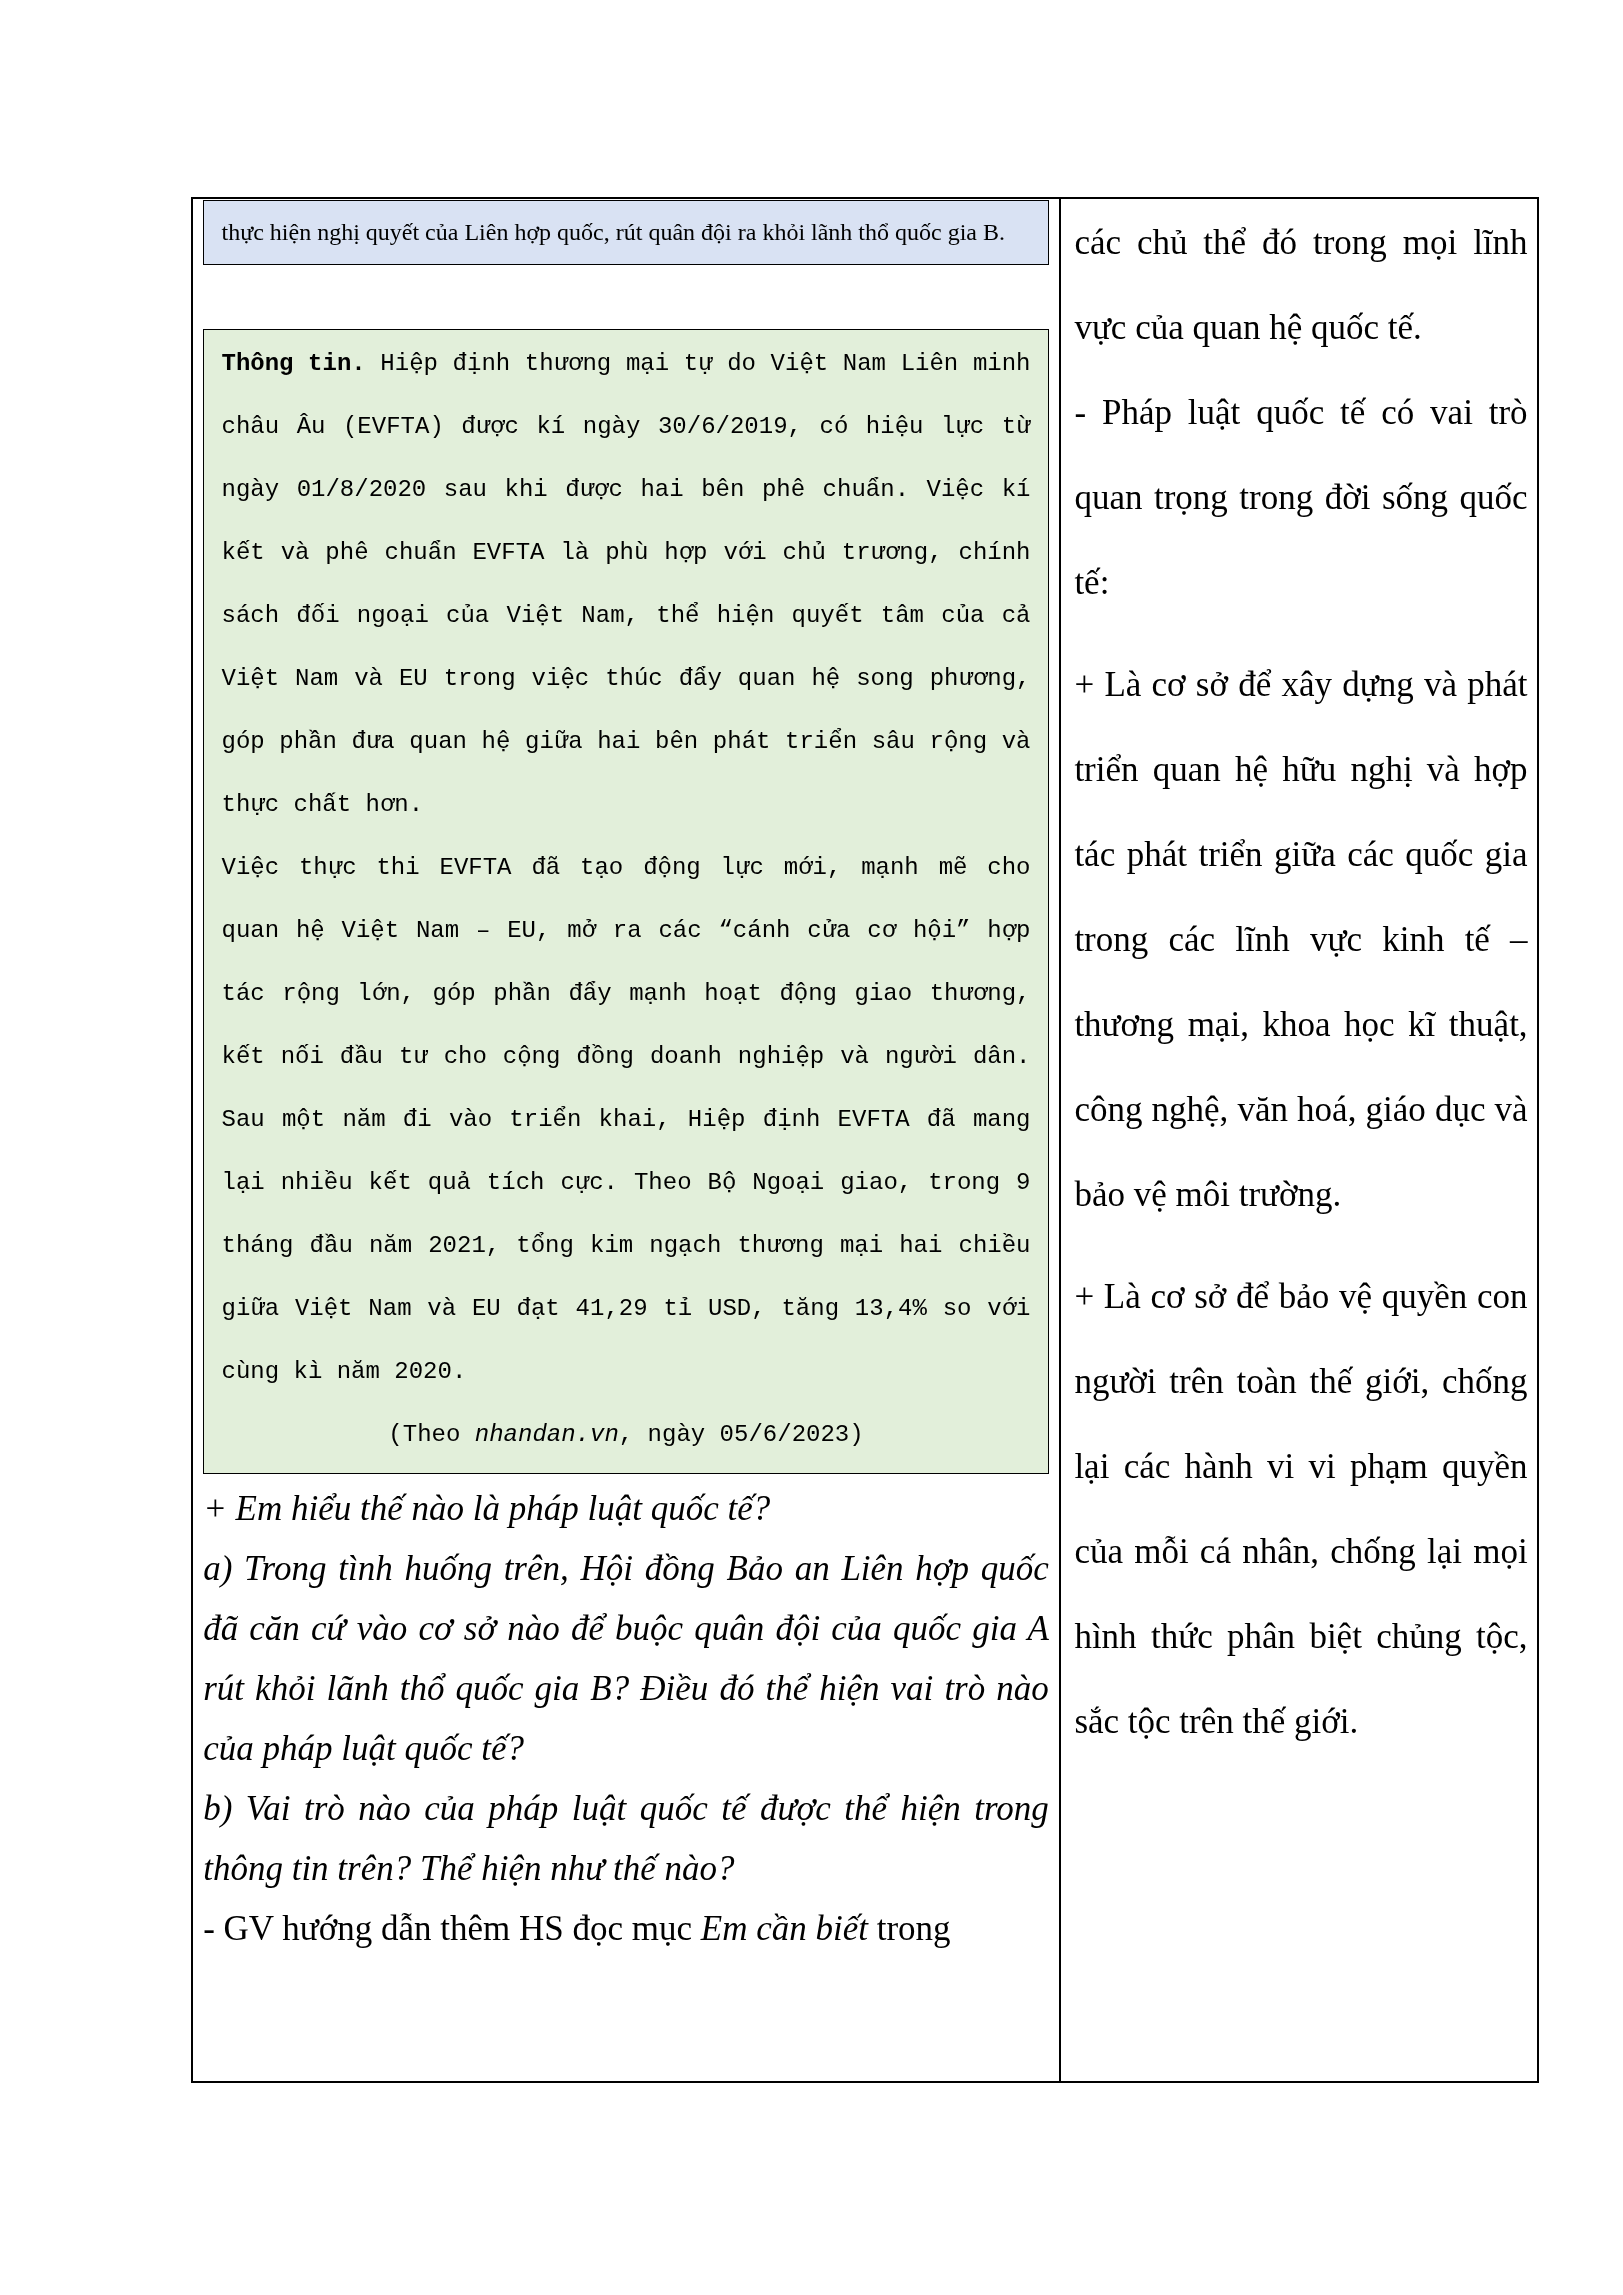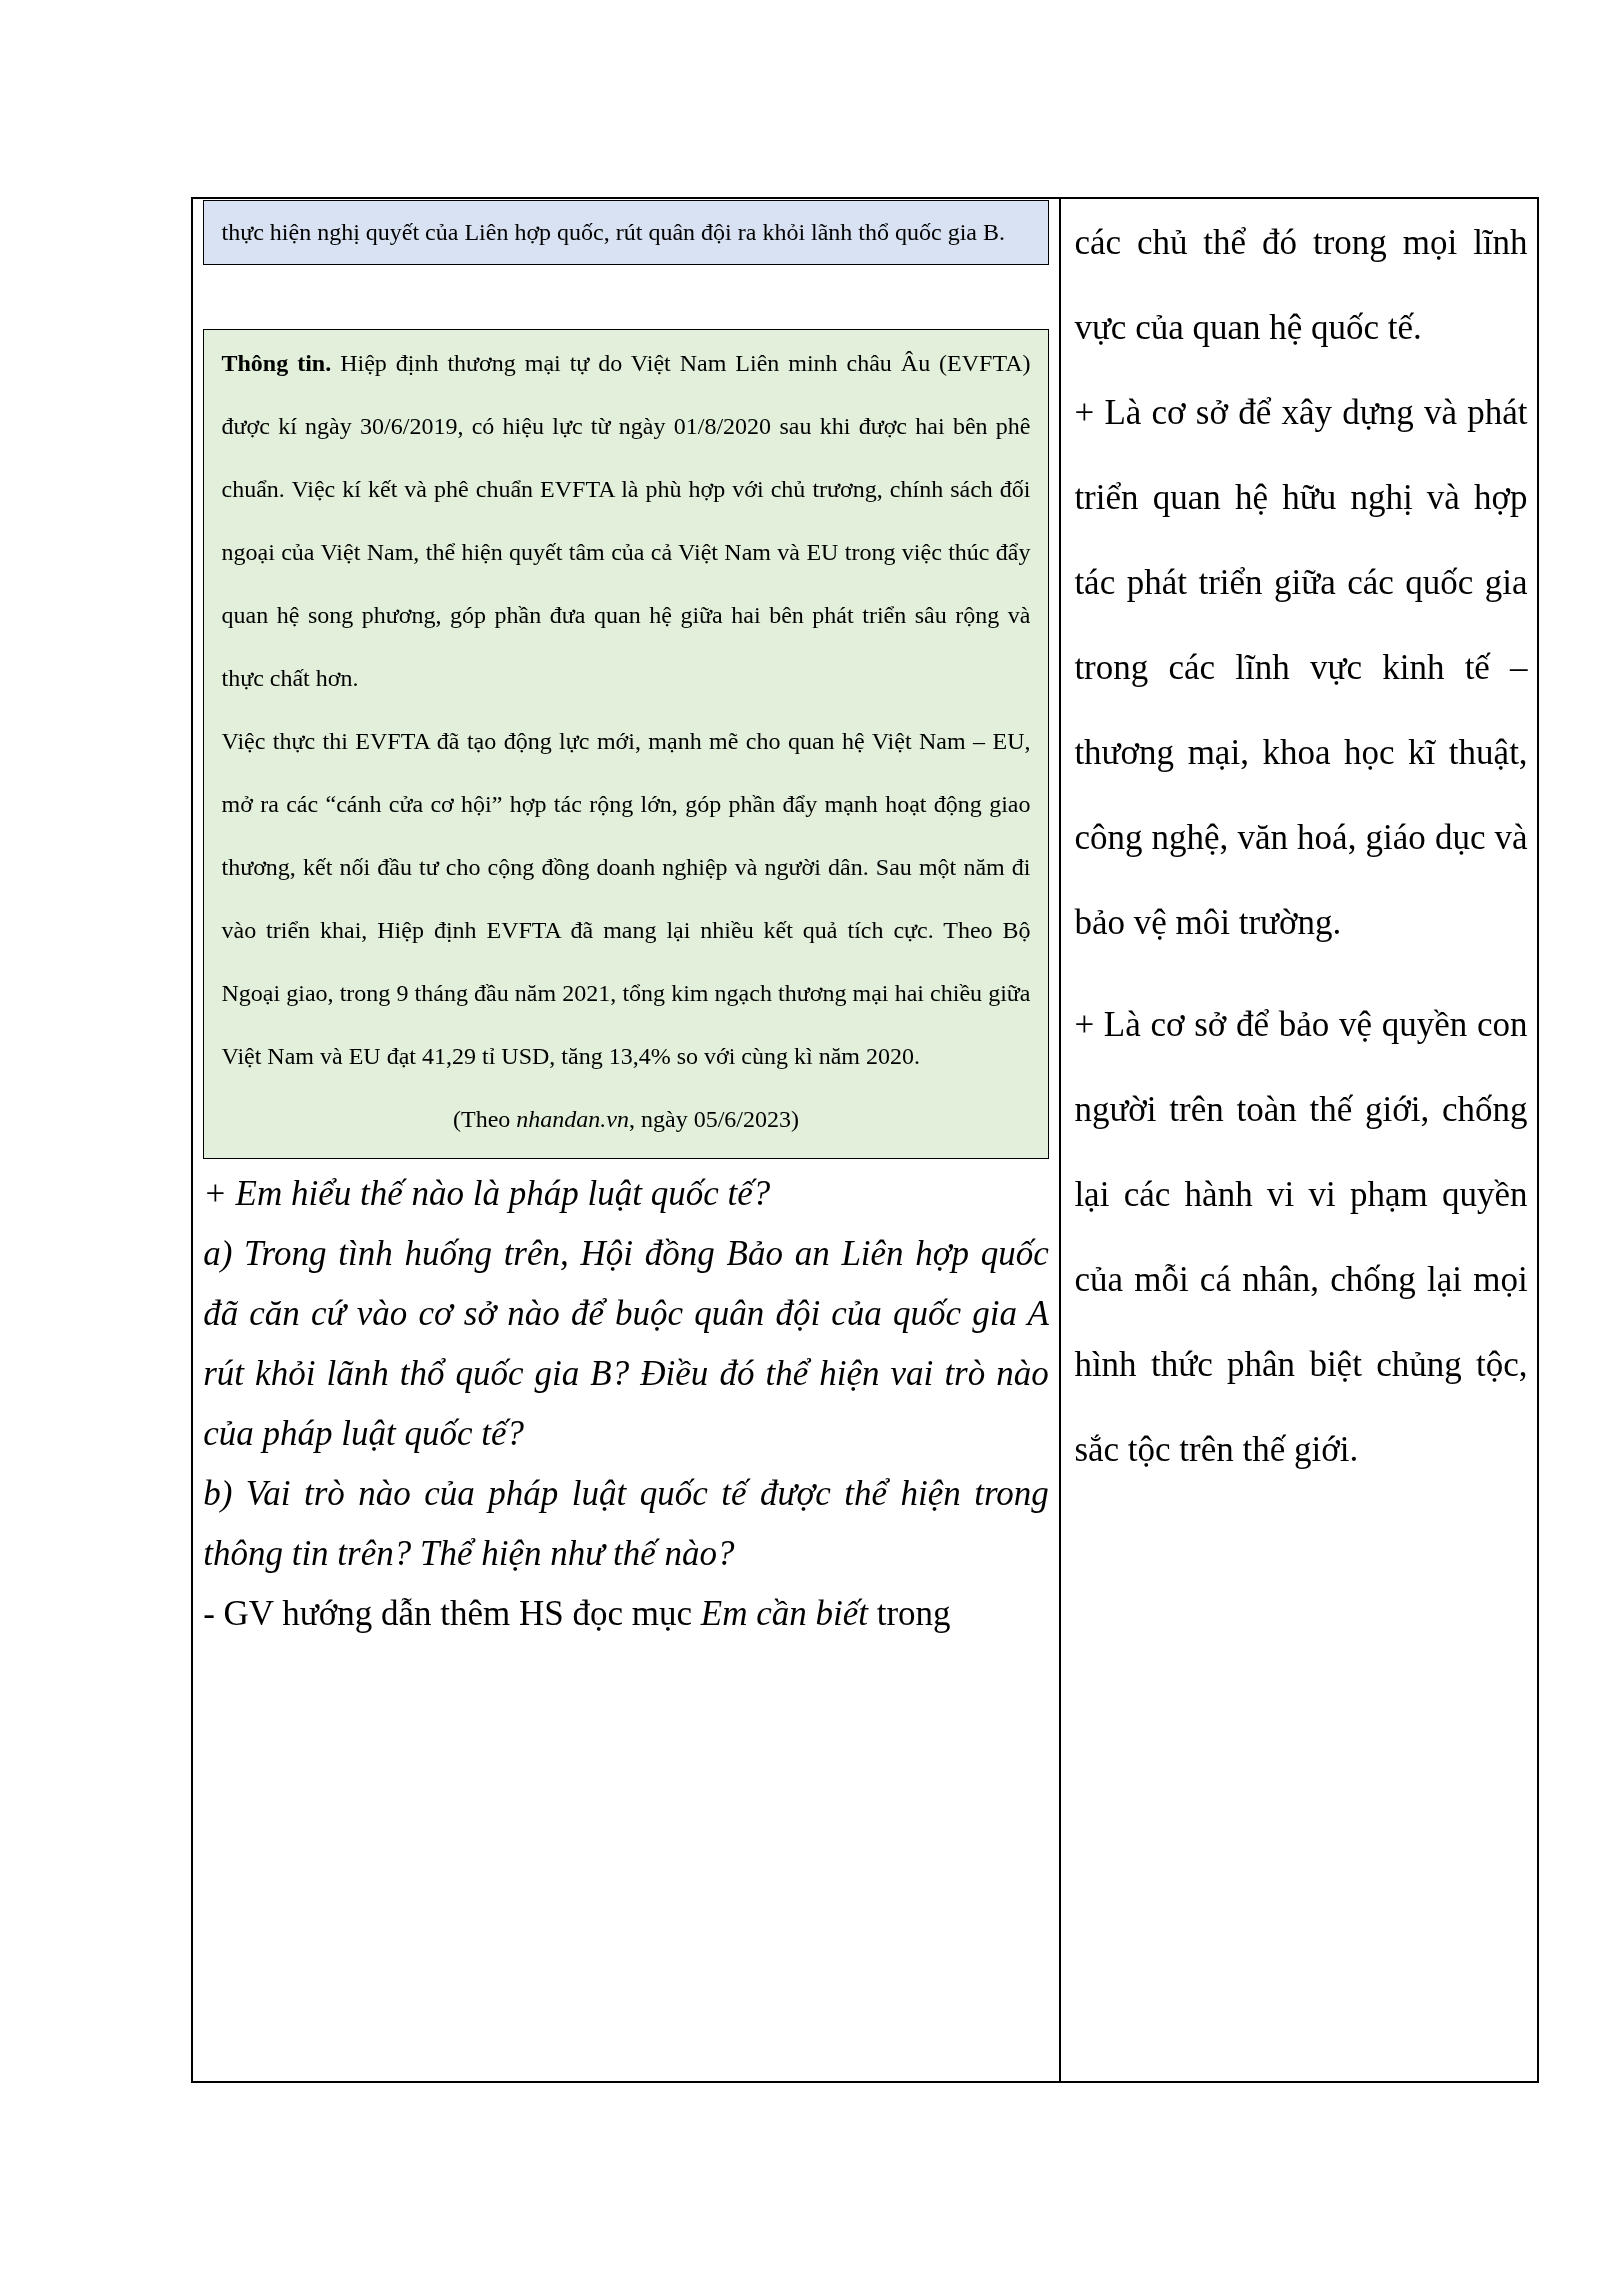"Thông tin. Hiệp định thương" div.box { font-family: none -> Liberation Mono, monospace }
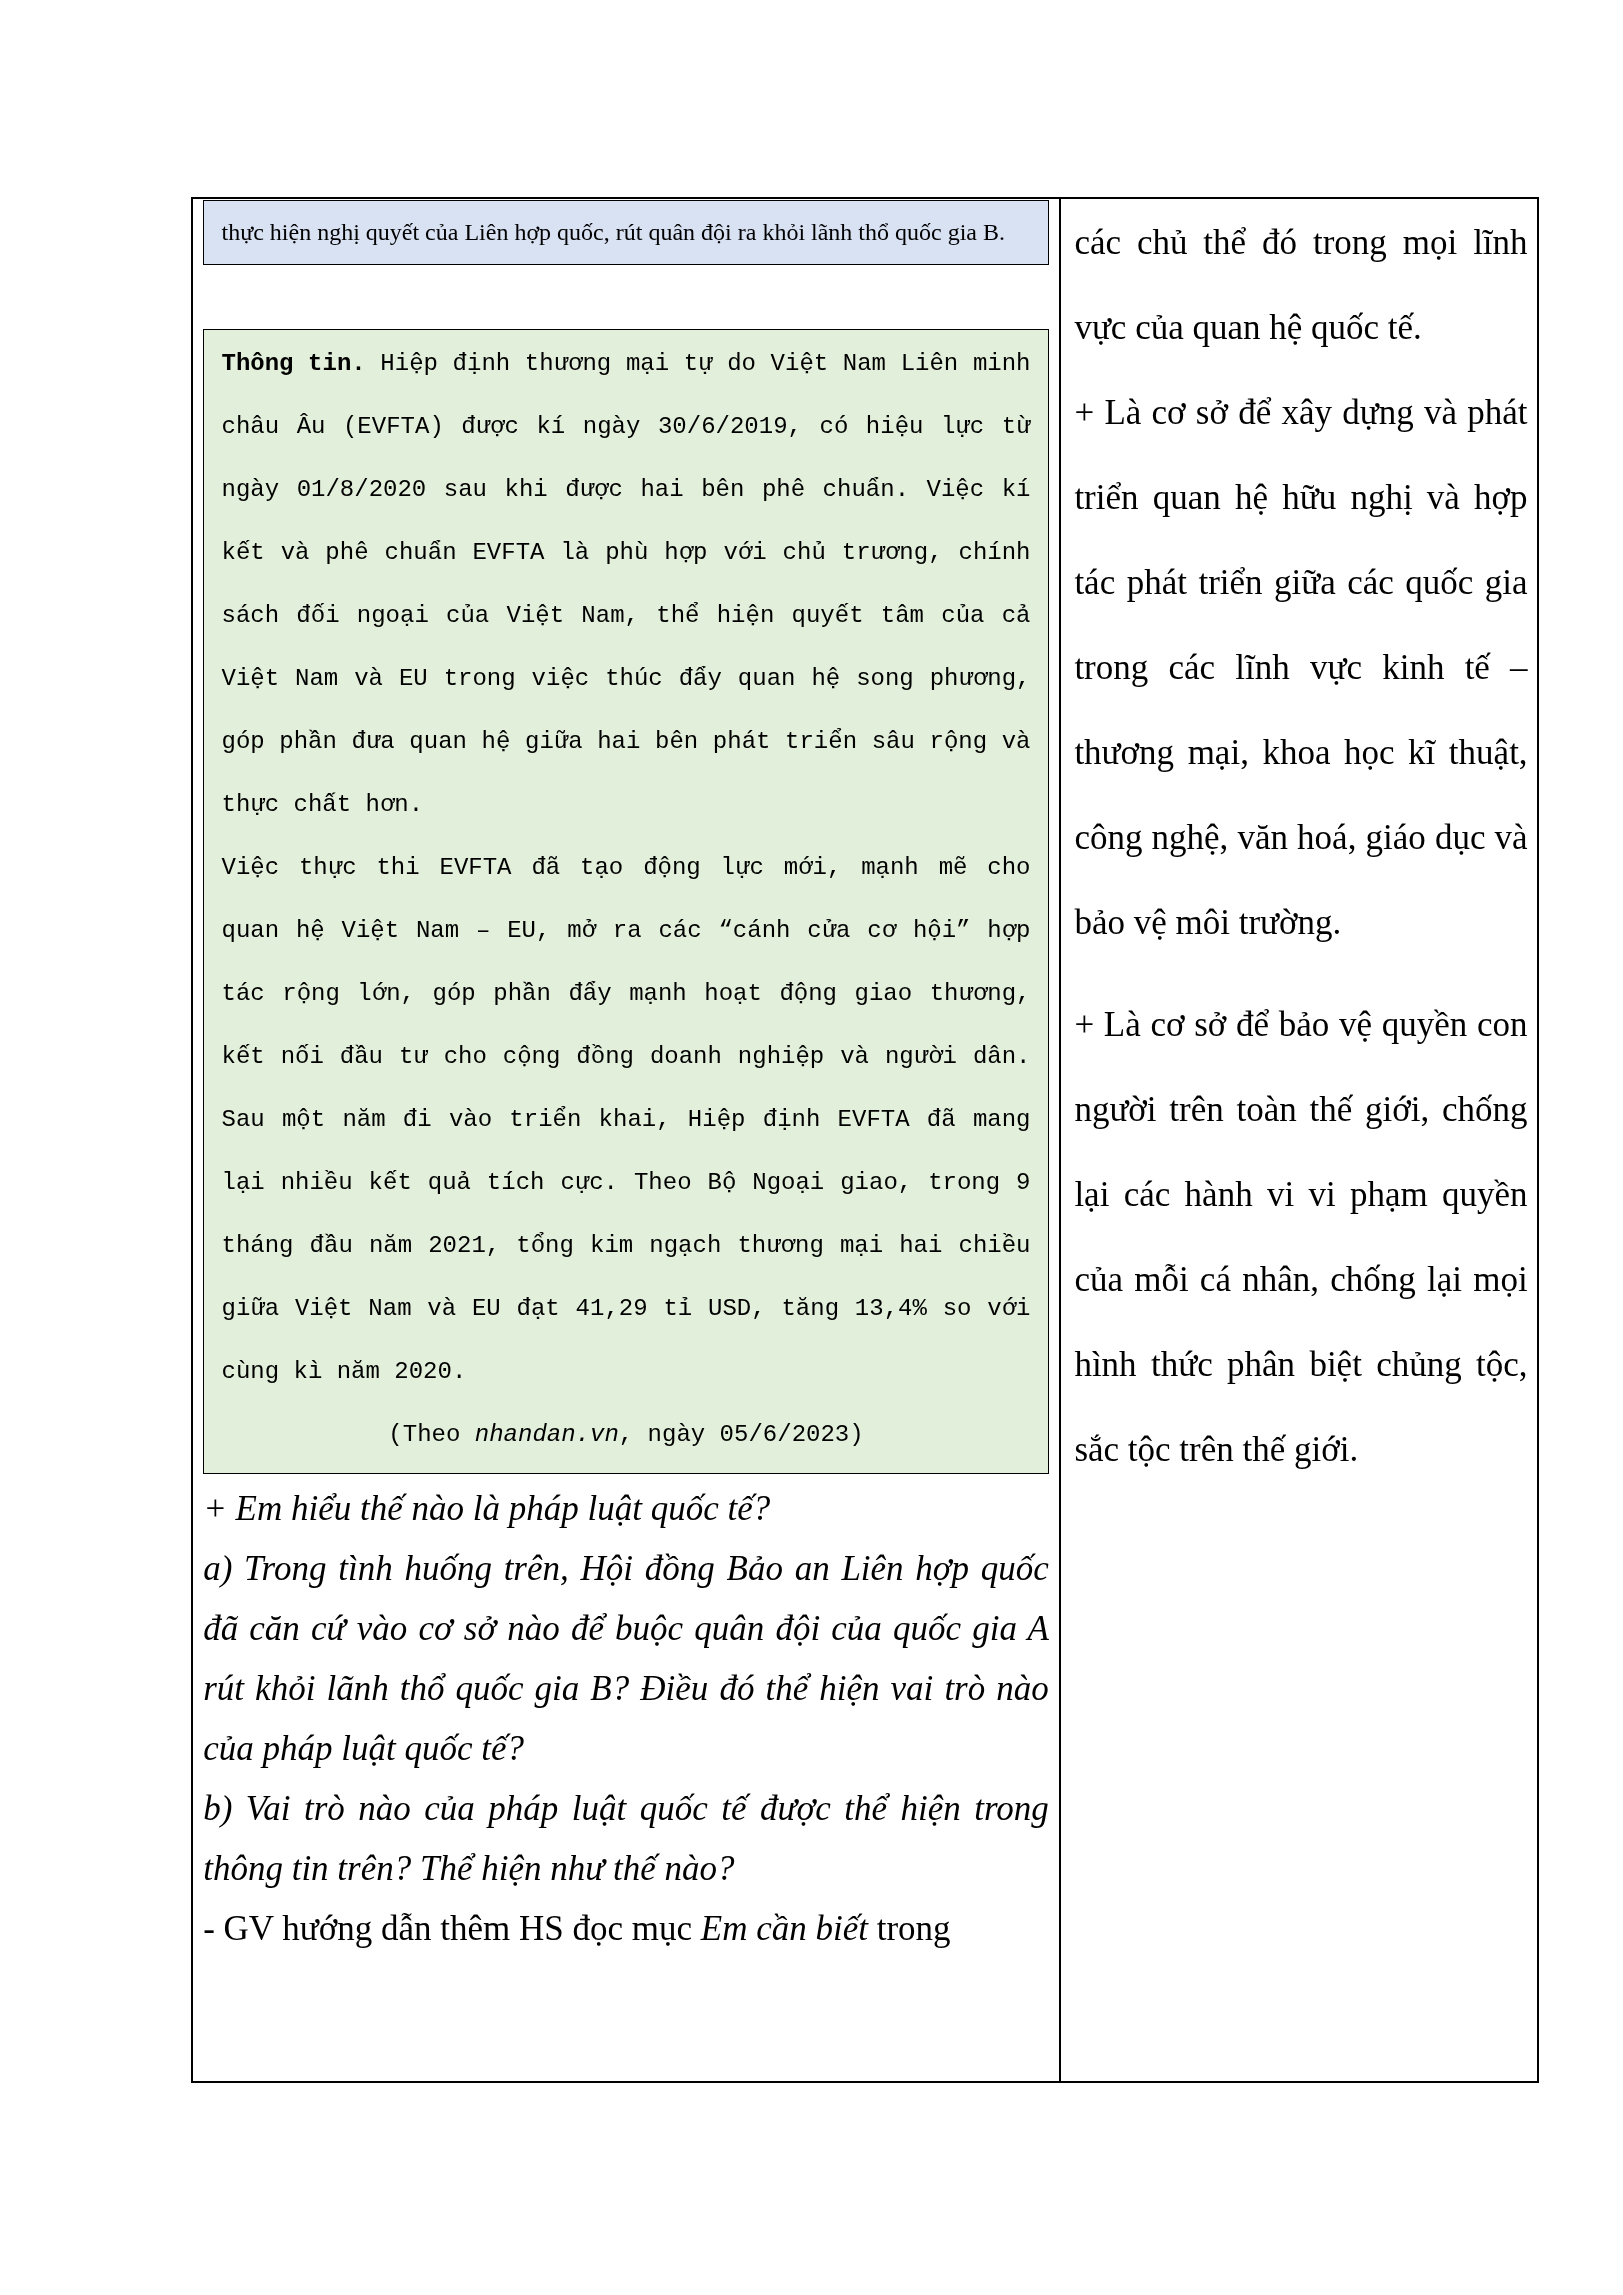"- Pháp luật quốc tế" p.rp { html: none -> <p>- Pháp luật quốc tế có vai trò quan trọng trong đời sống quốc tế:</p> }
